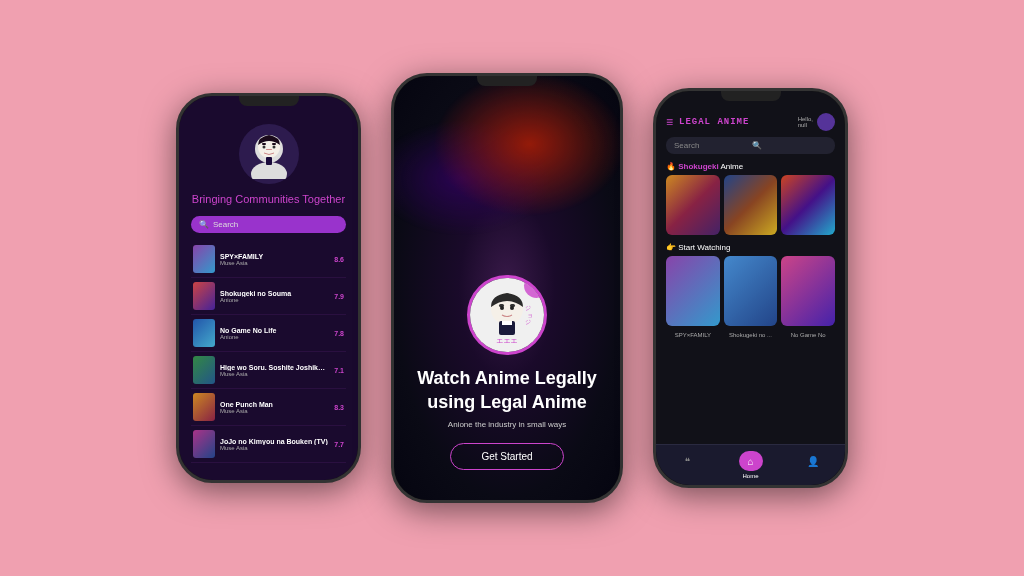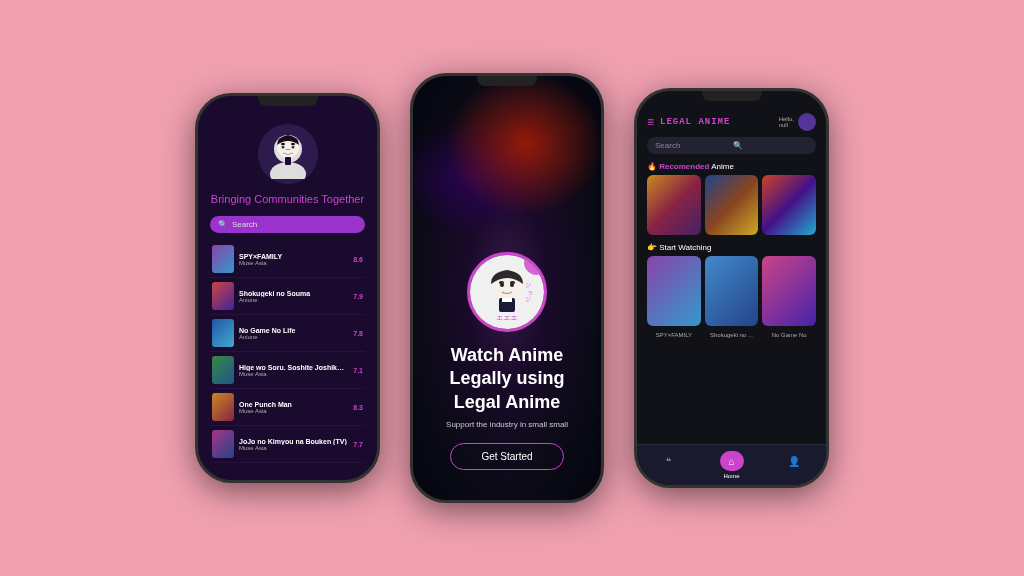"Recomended" span.highlight { text: Recomended -> Shokugeki }
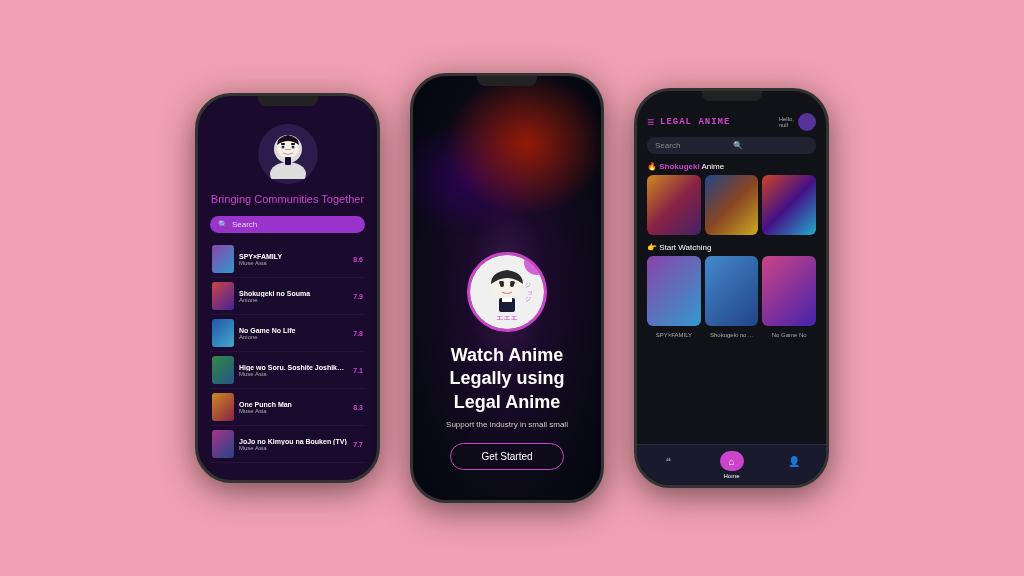"エエエ" .phone-mid { width: 194px -> 232px }
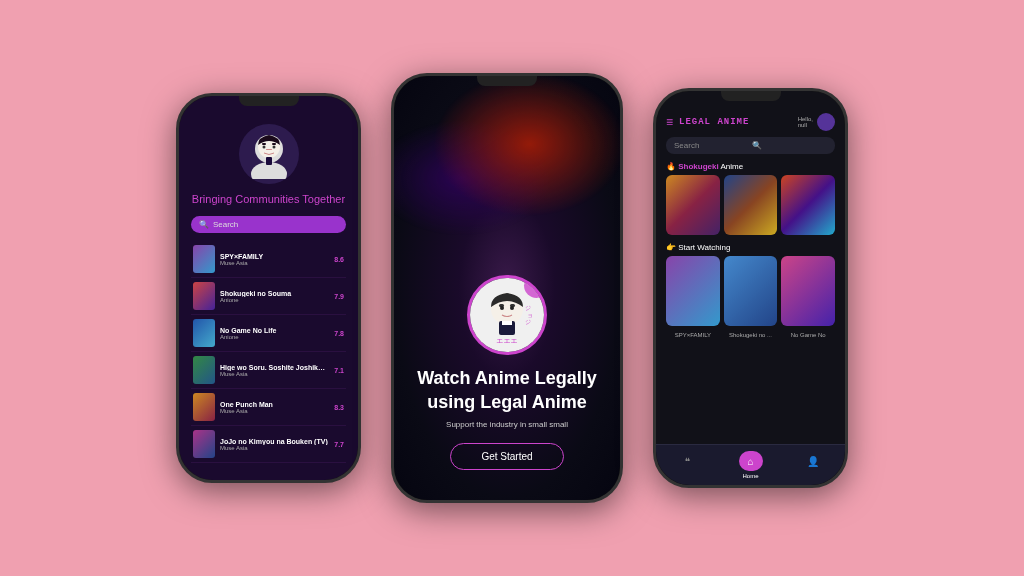"Support the industry in small" div.mid-subtitle { text: Support the industry in small small -> Anione the industry in small ways }
